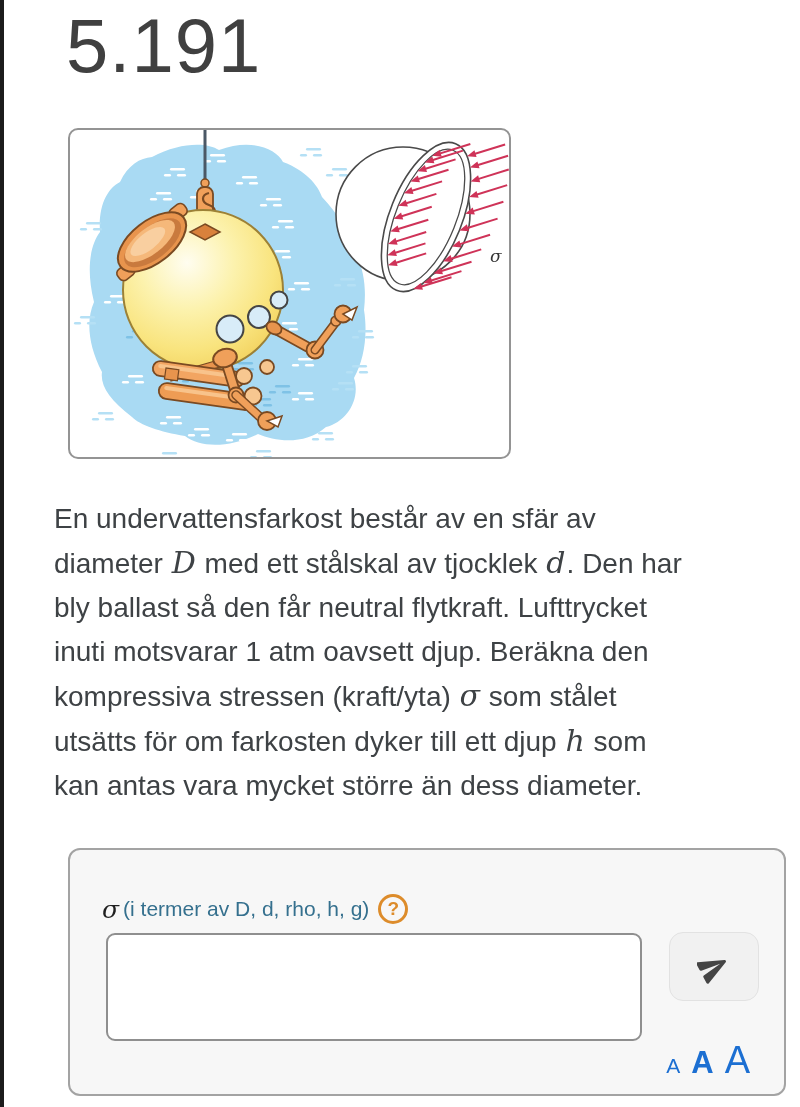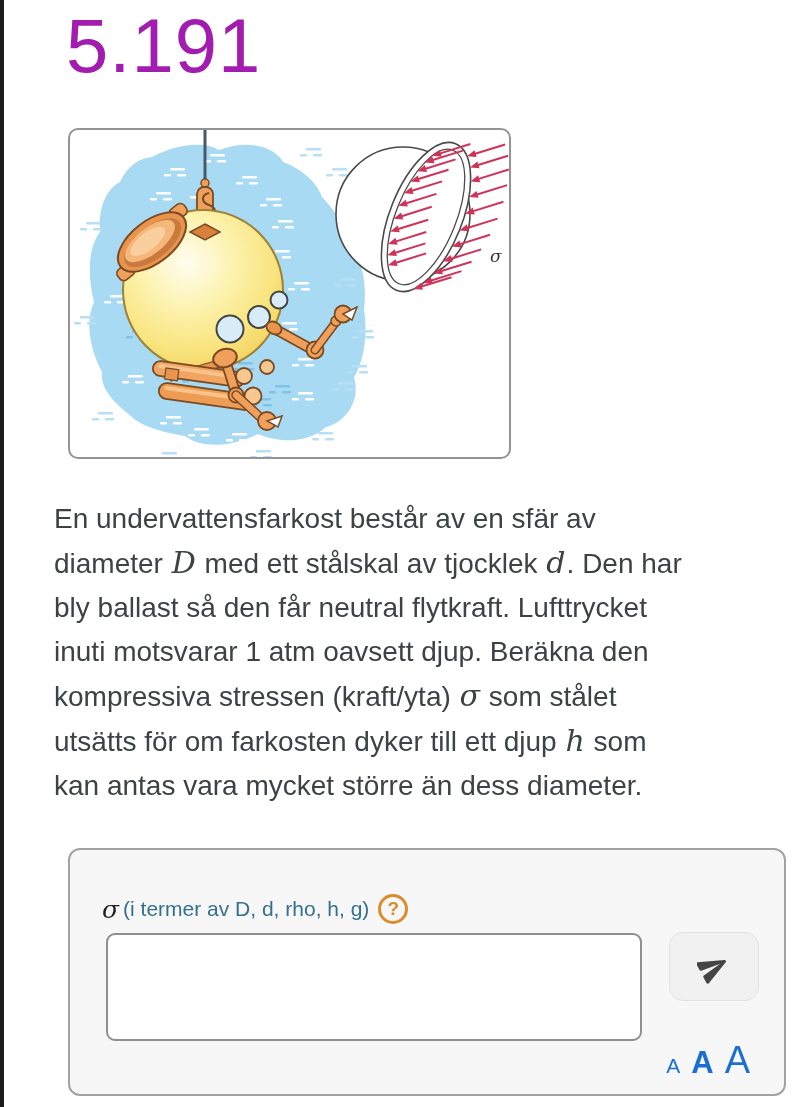"5.191" #title { color: #a21caf -> #404040 }
